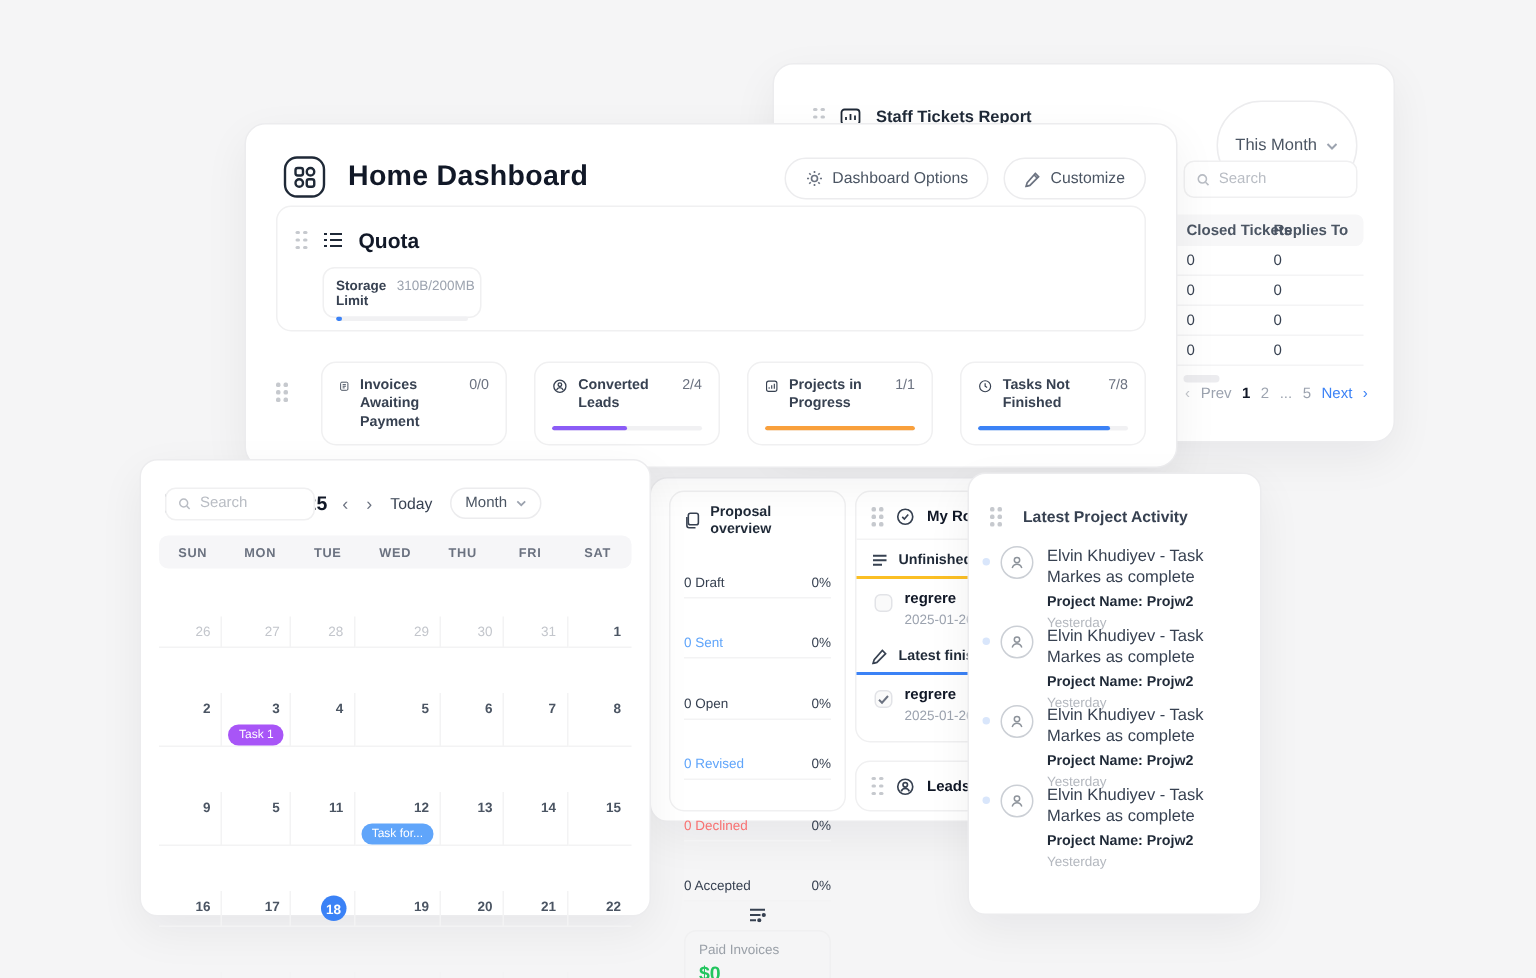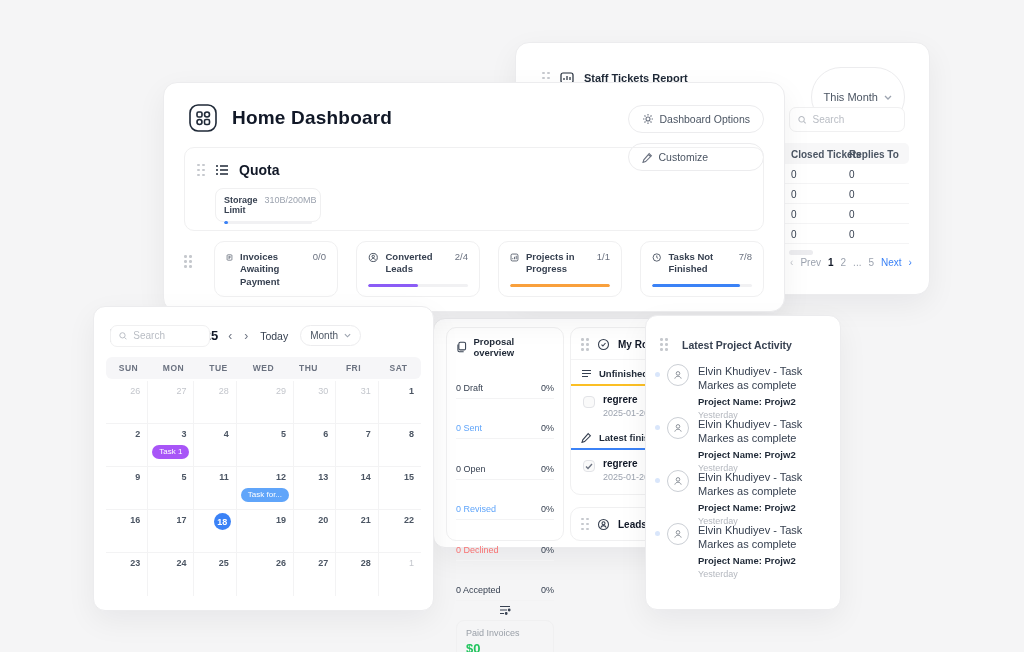"Dashboard Options" .home-actions { flex-direction: column -> none }
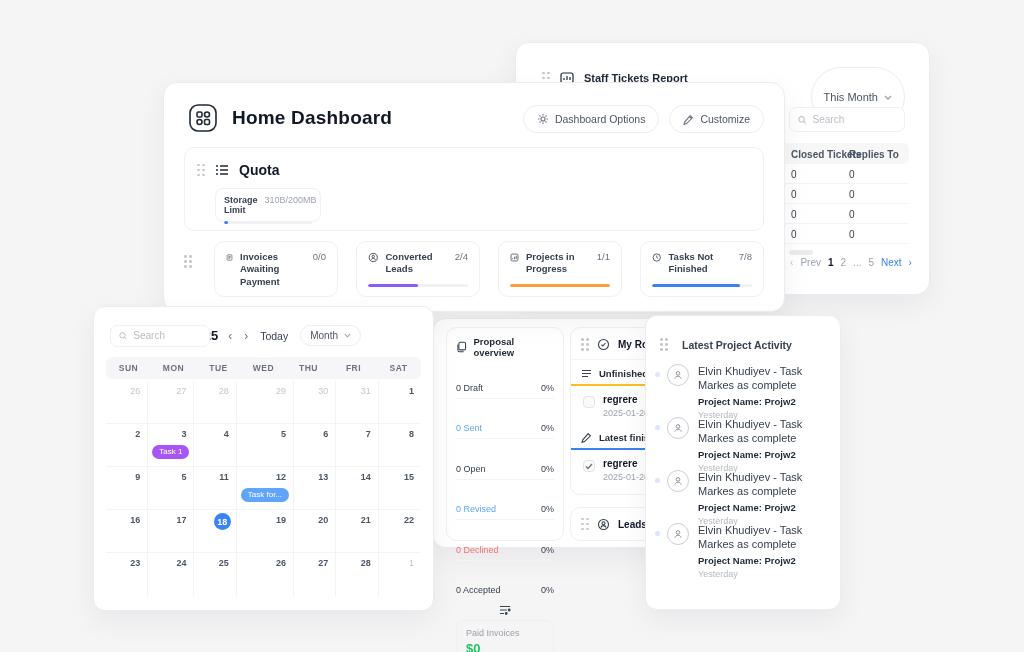"Quota" .quota-box { top: 64px -> 54px }
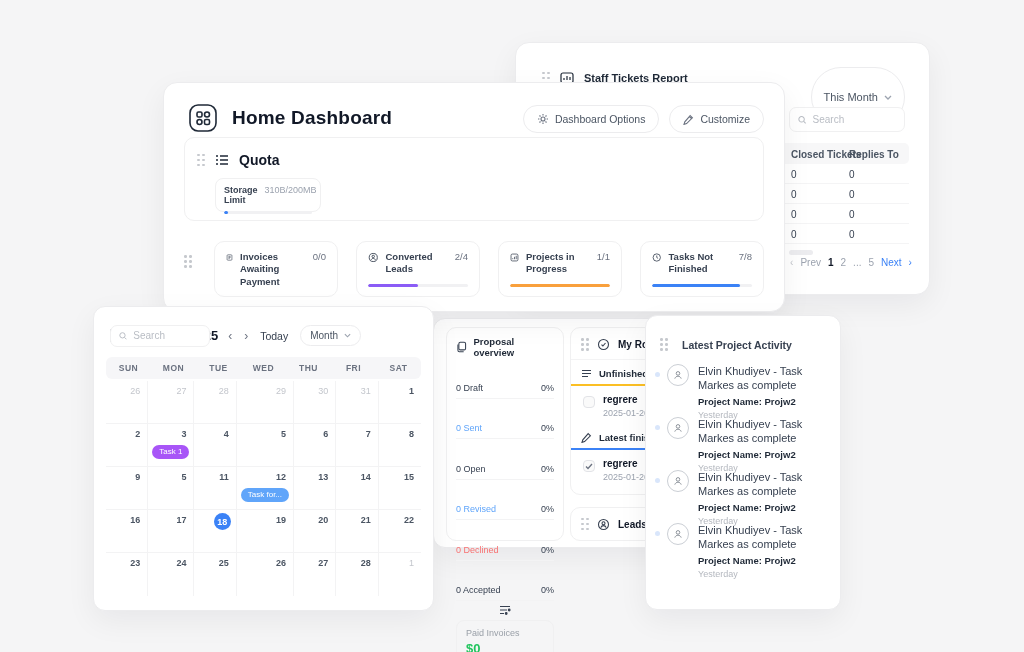"26" .cal-cell { margin-top: none -> 30px }
